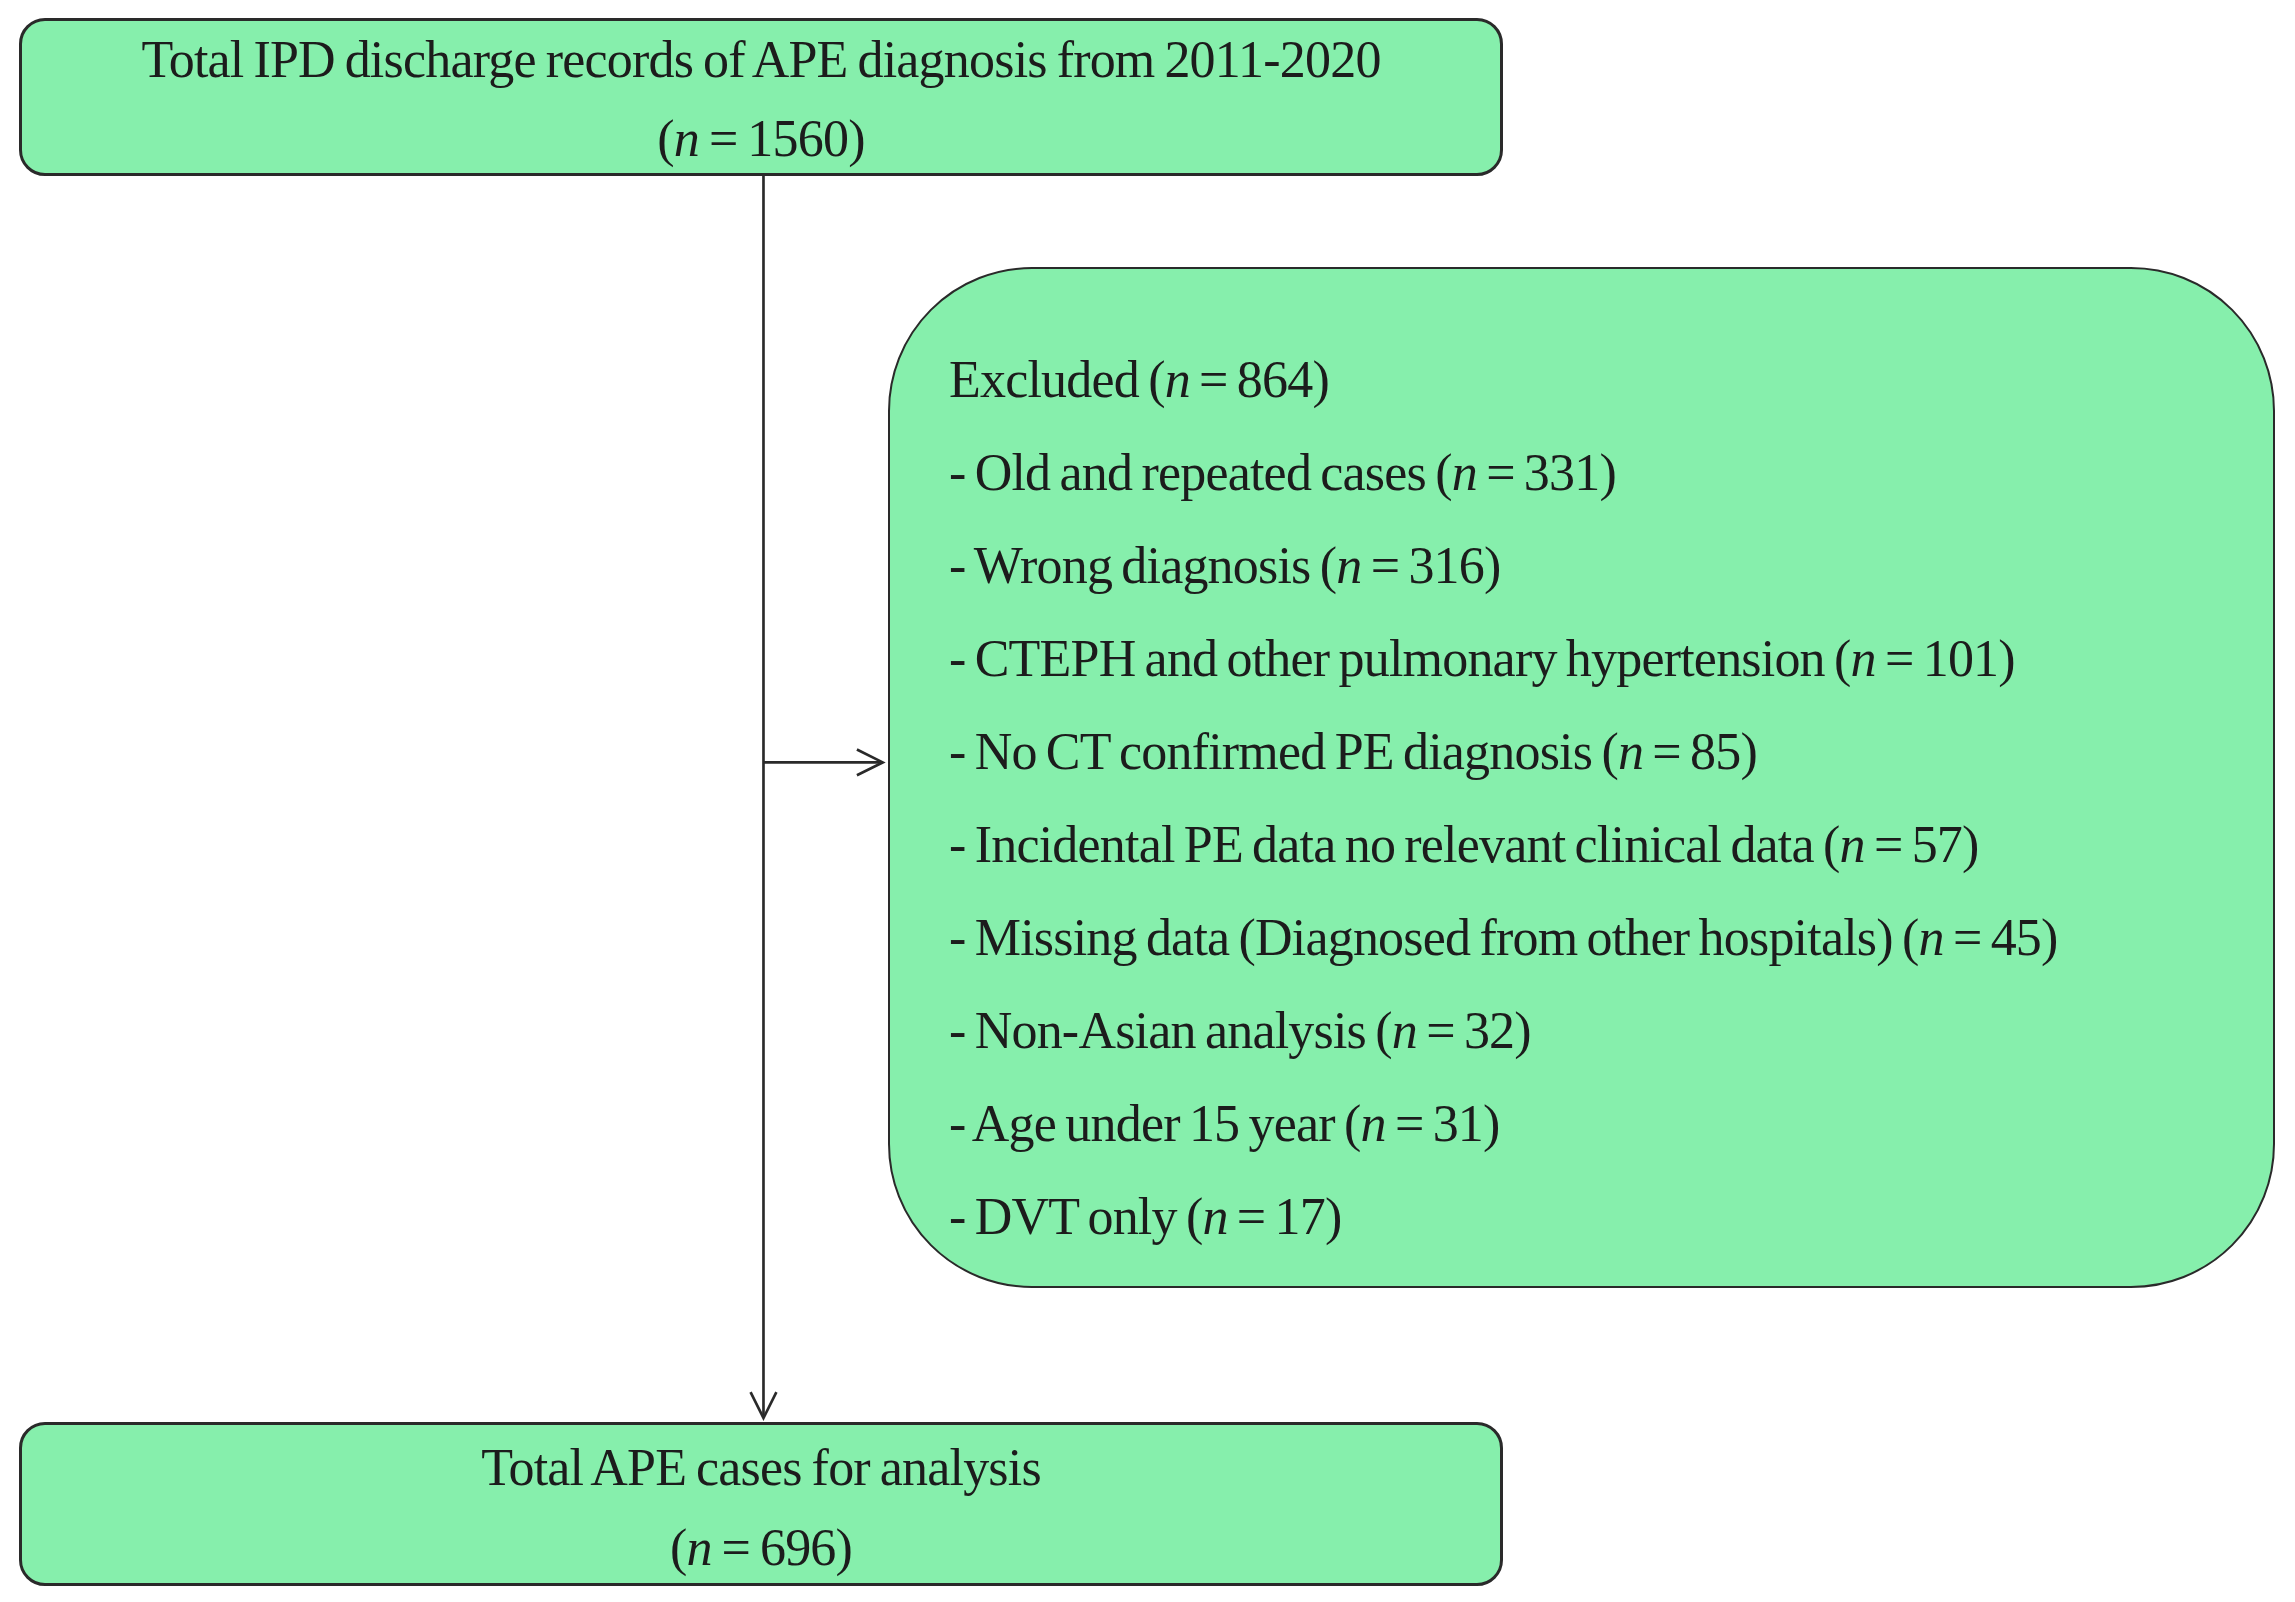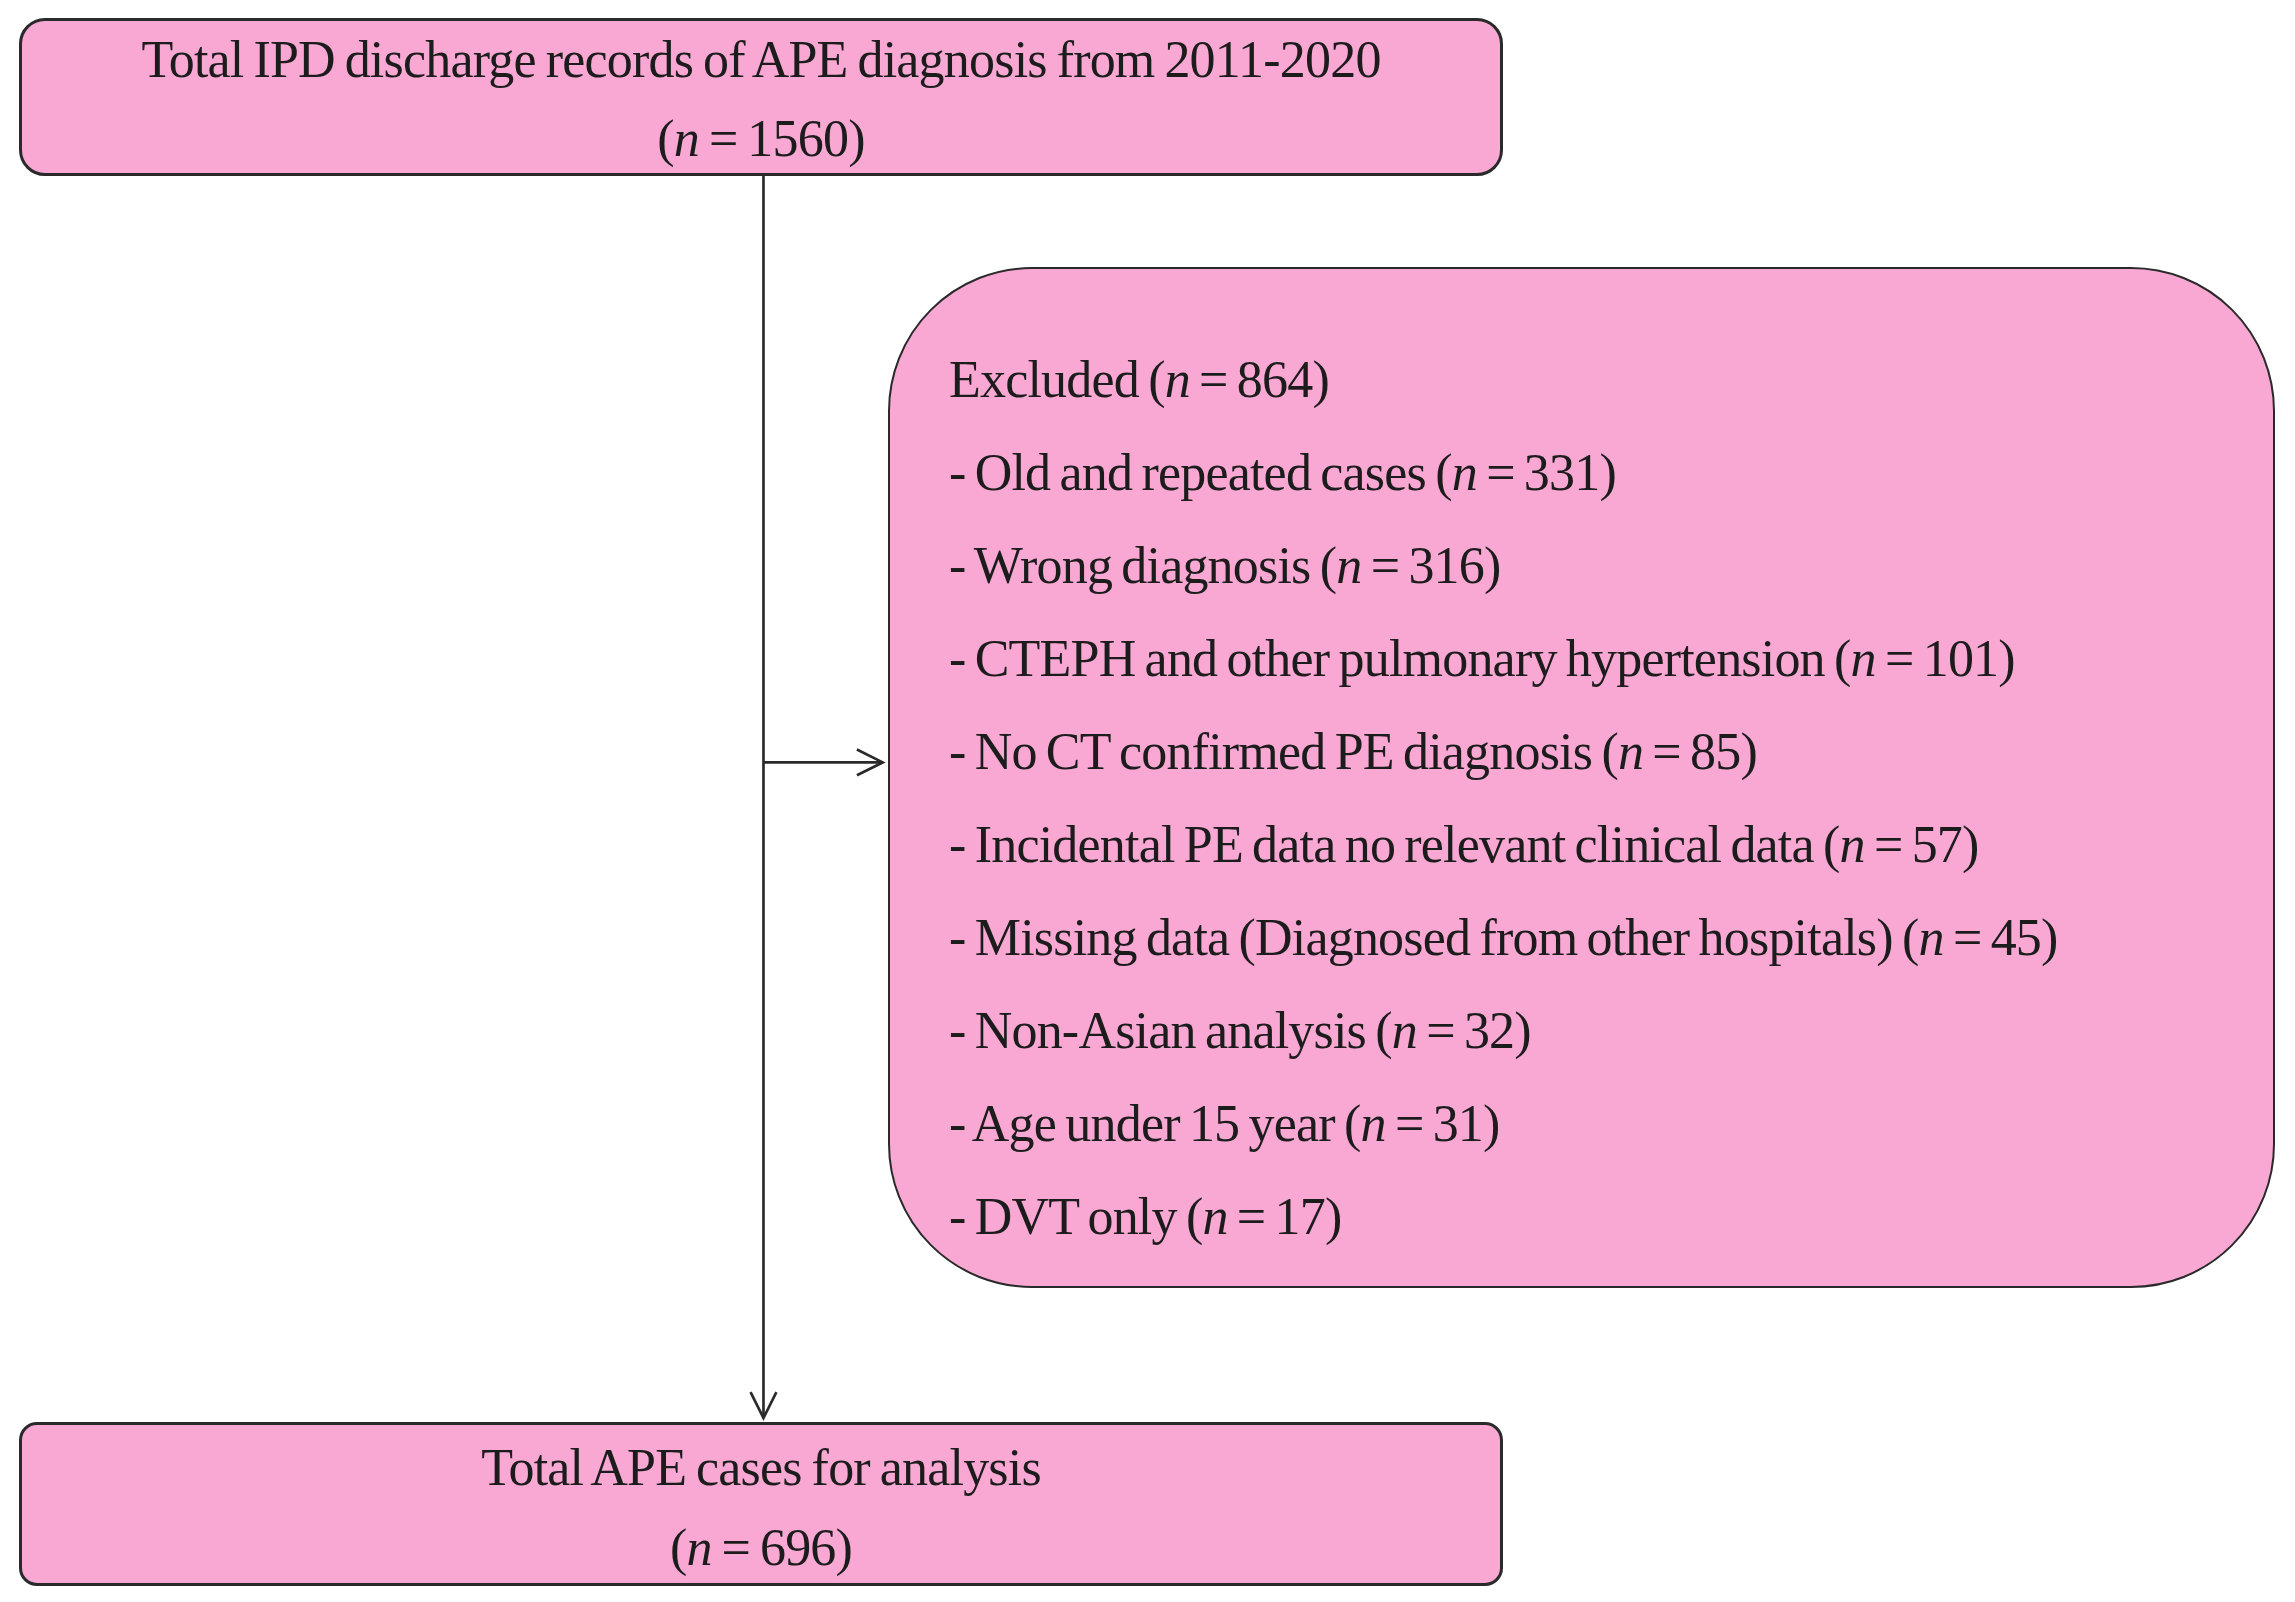"Total IPD discharge records of" .flow-box { background: #f9a8d4 -> #86efac }
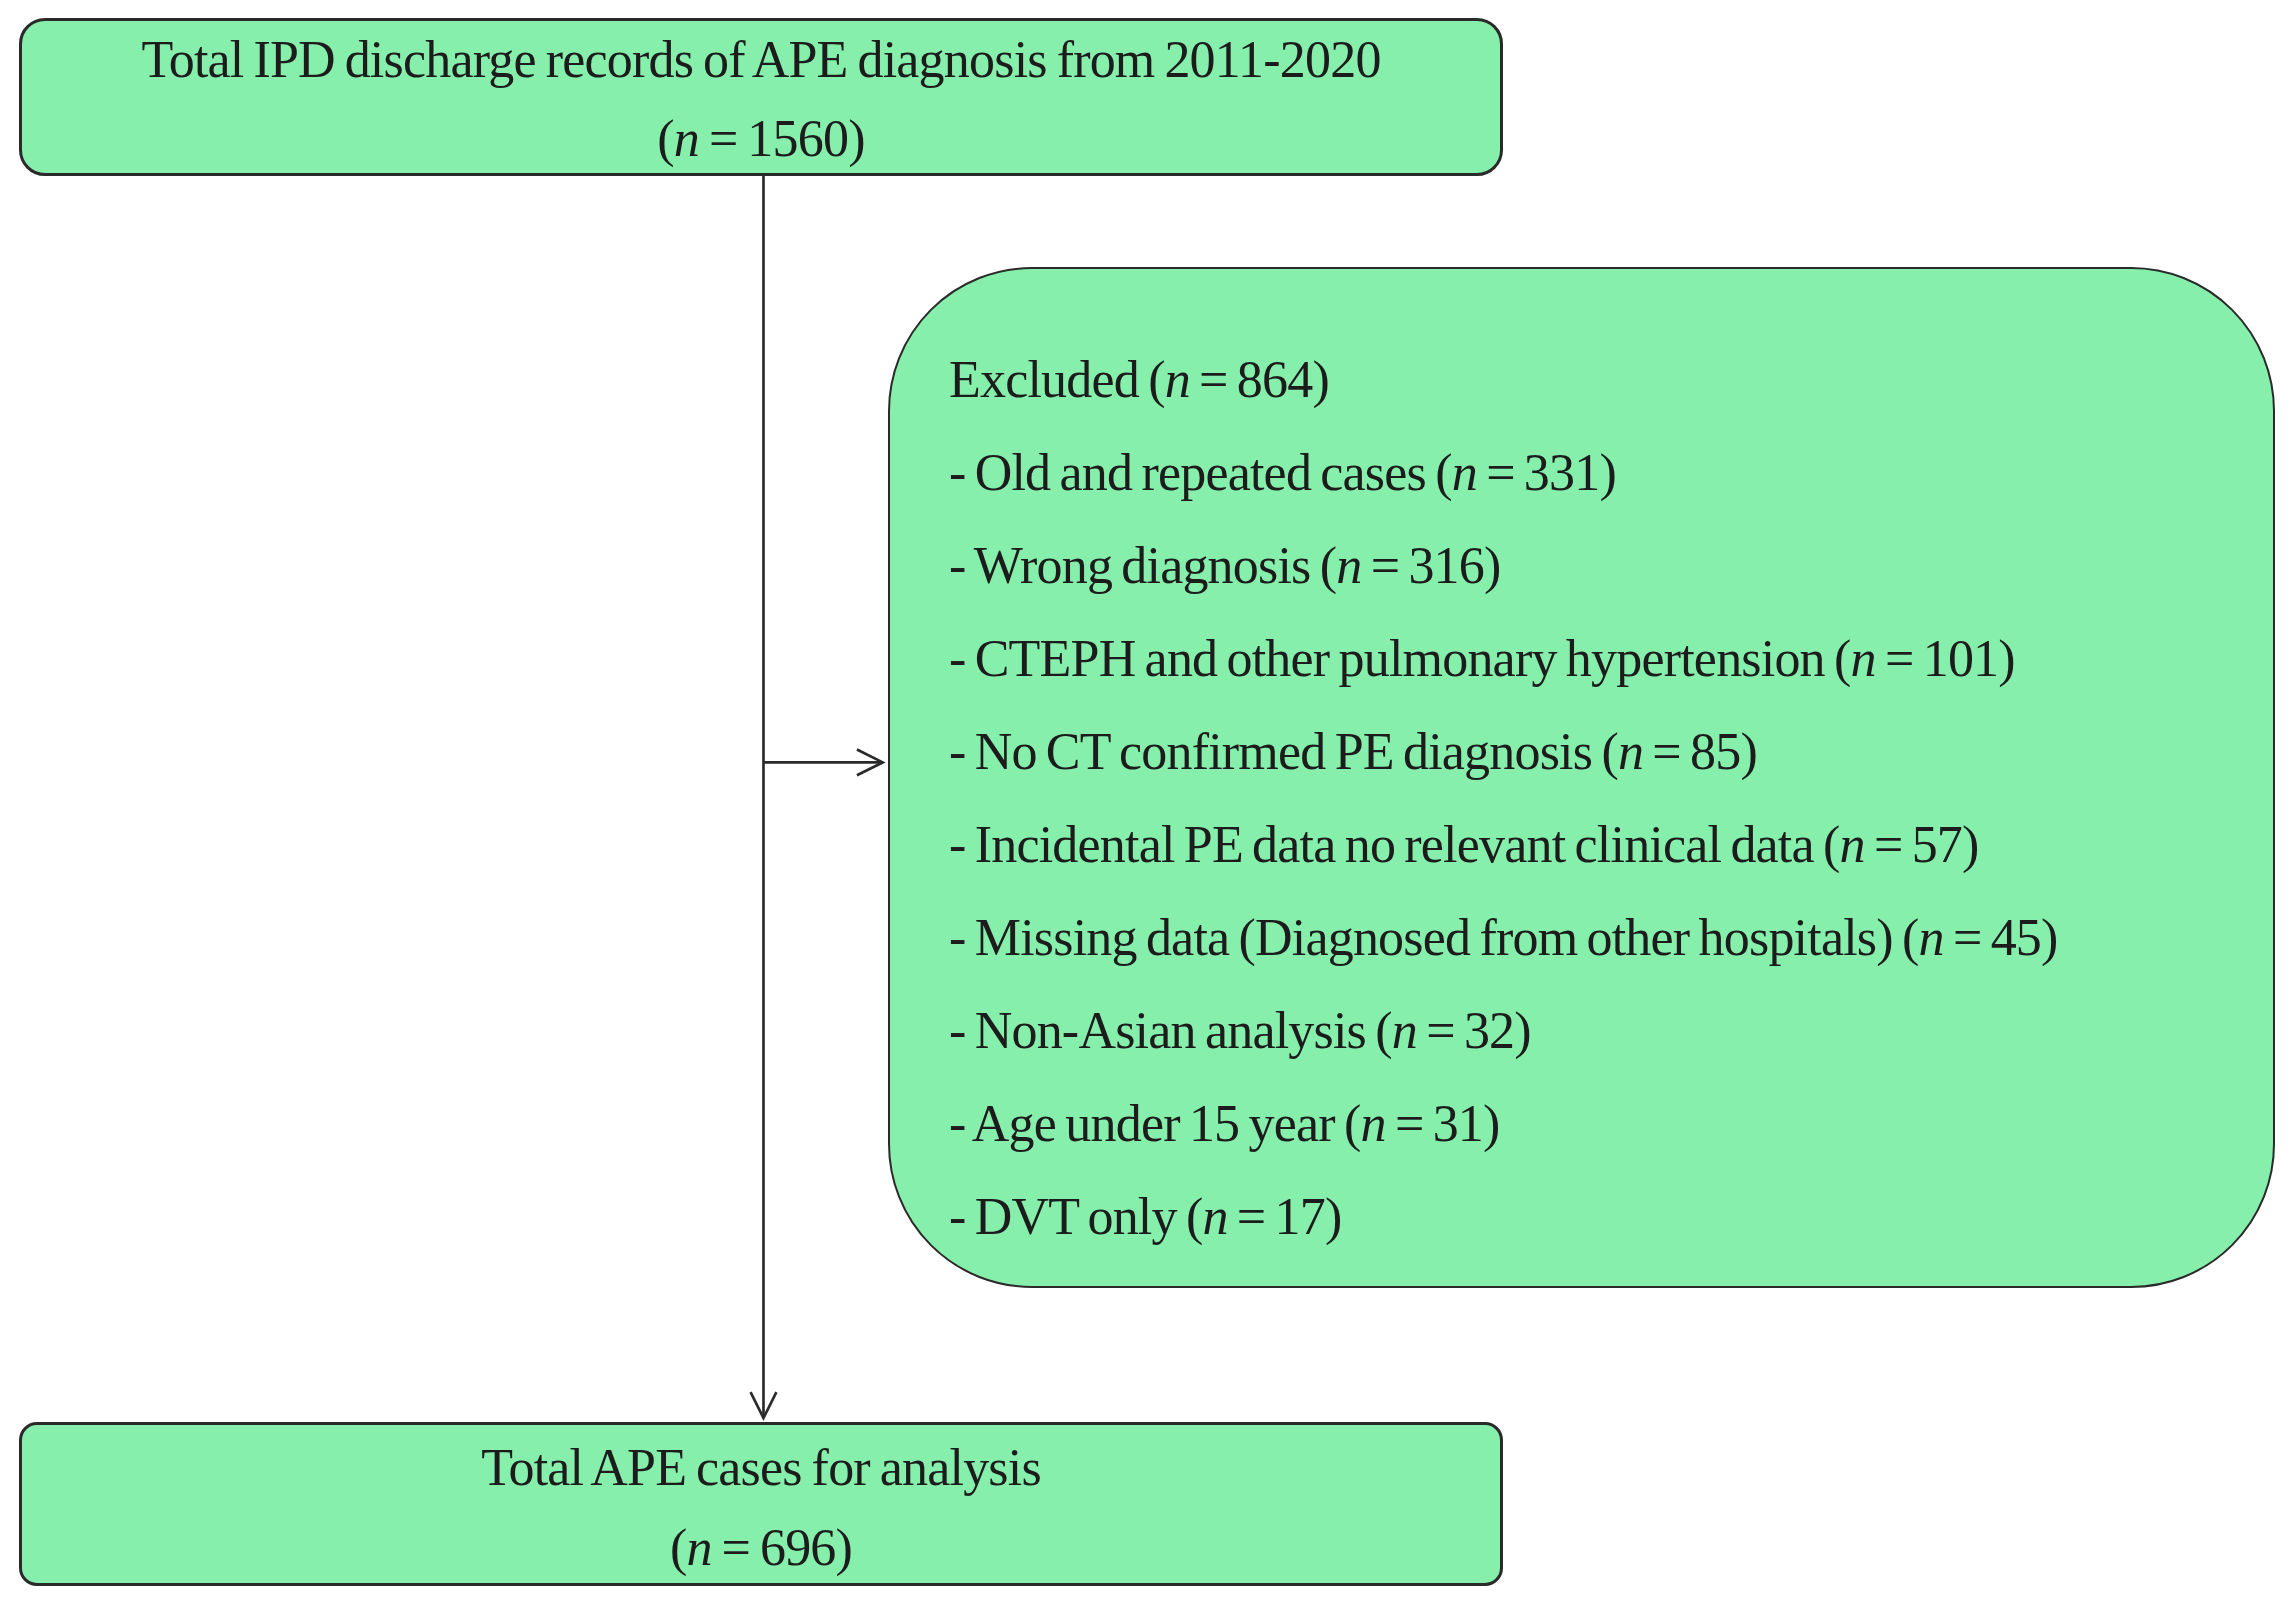"Total APE cases for analysis" #bottom-box { border-radius: 18px -> 26px }
